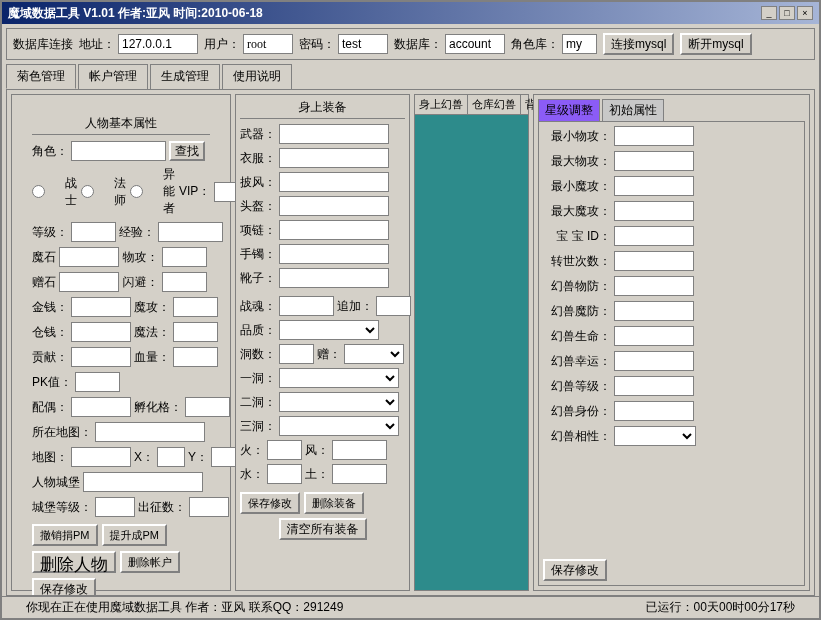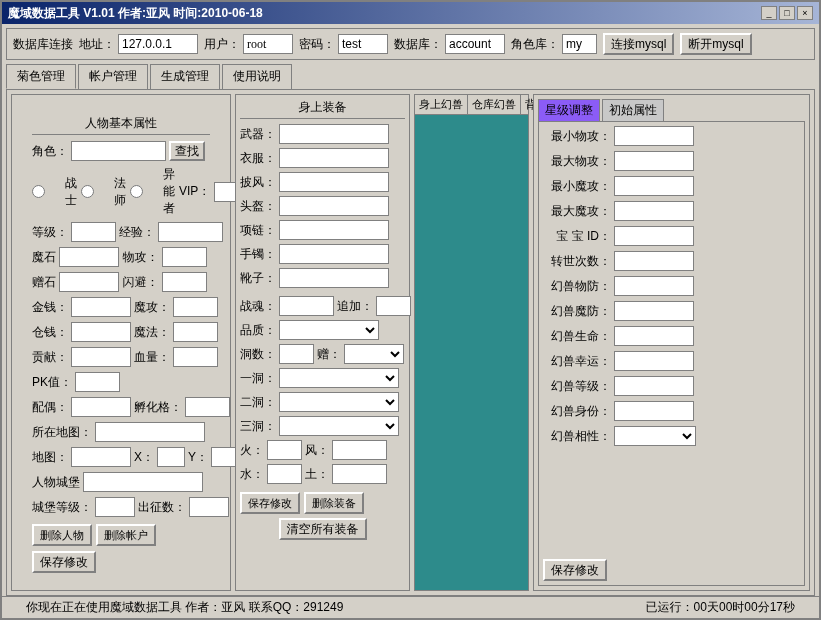"撤销捐PM" div.btn-row { html: none -> <div> <button>撤销捐PM</button> <button>提升成PM</button> </div> }
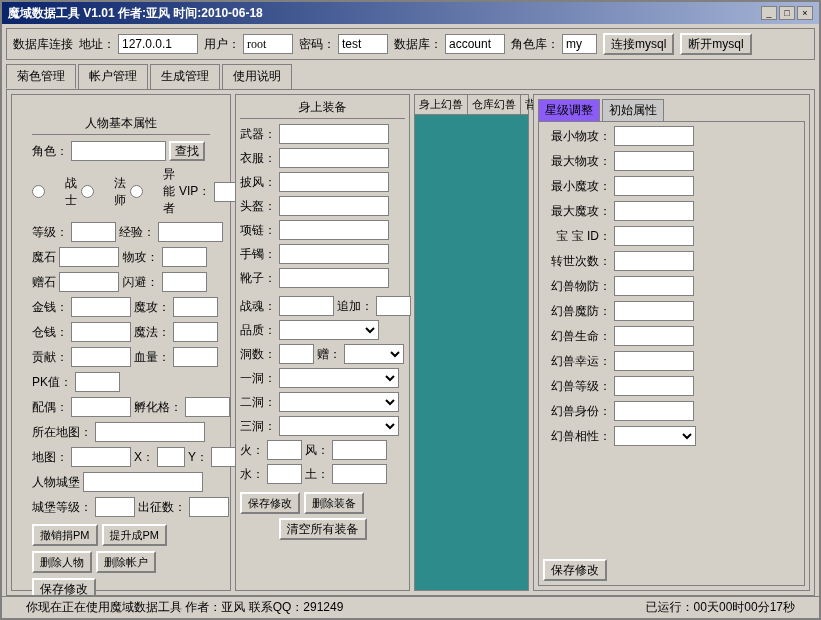"删除人物" button.btn { font-size: 11px -> 17px }
